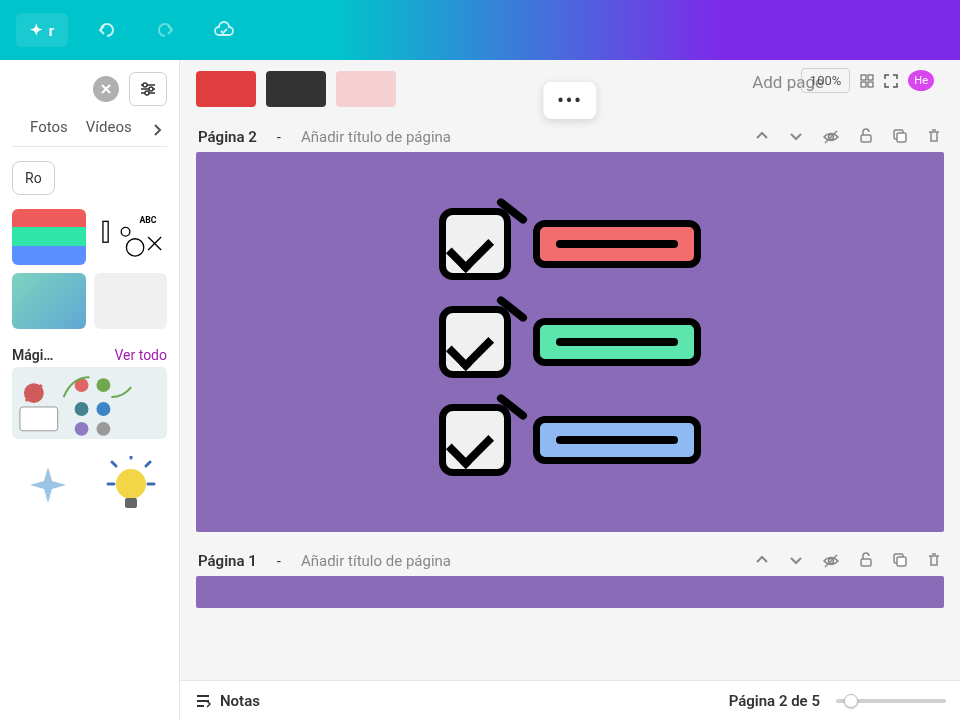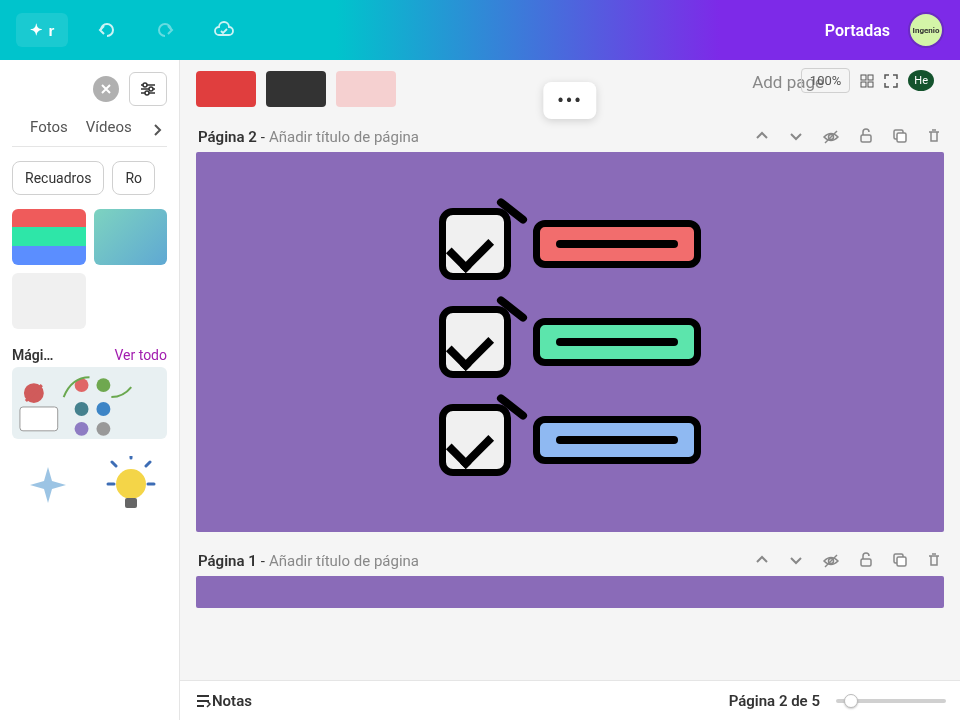"Portadas" div.top-right { html: <div> <span>Portadas</span> <div> <span>Ingenio</span> </div> </div> -> none }
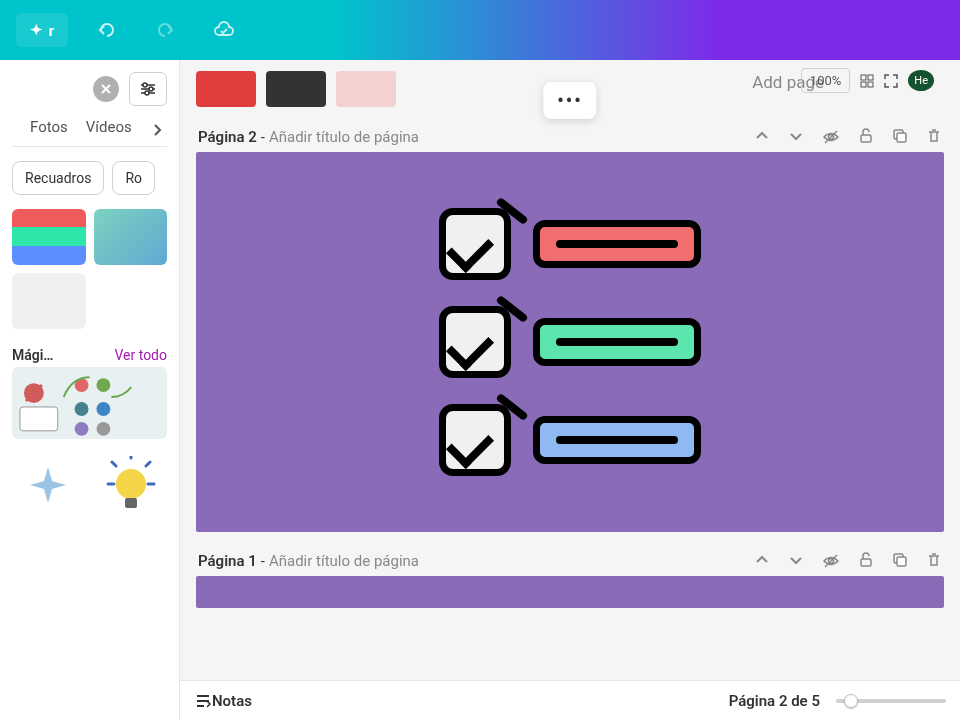"He" .he-btn { background: #14532d -> #d946ef }
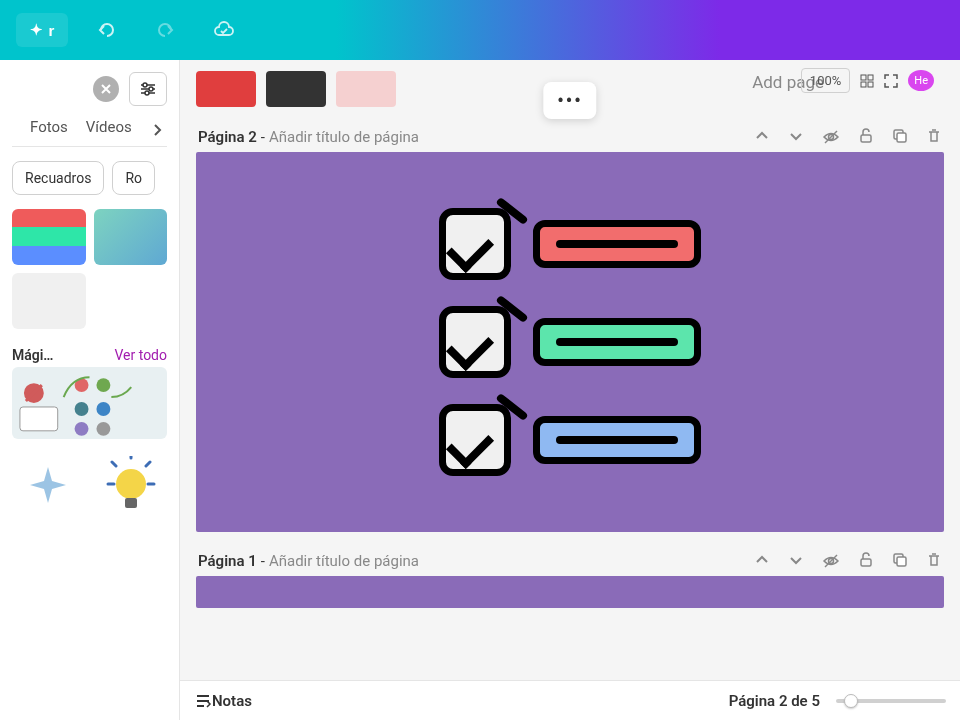"Página 2" .page-title-group { gap: 4px -> 20px }
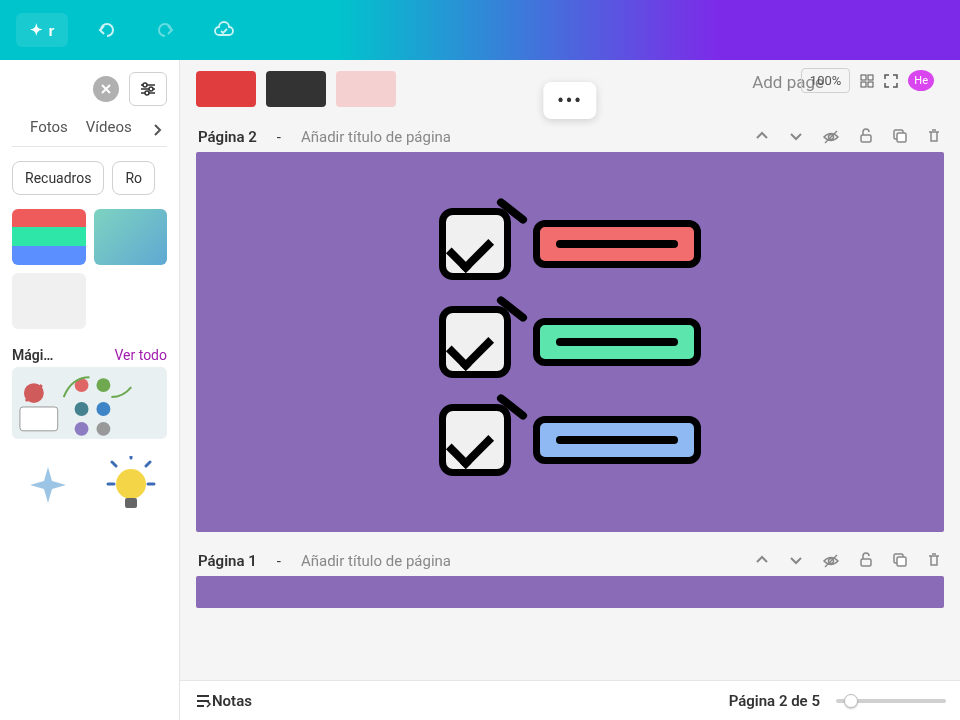"Recuadros" div.chip { html: <div>Recuadros</div> -> none }
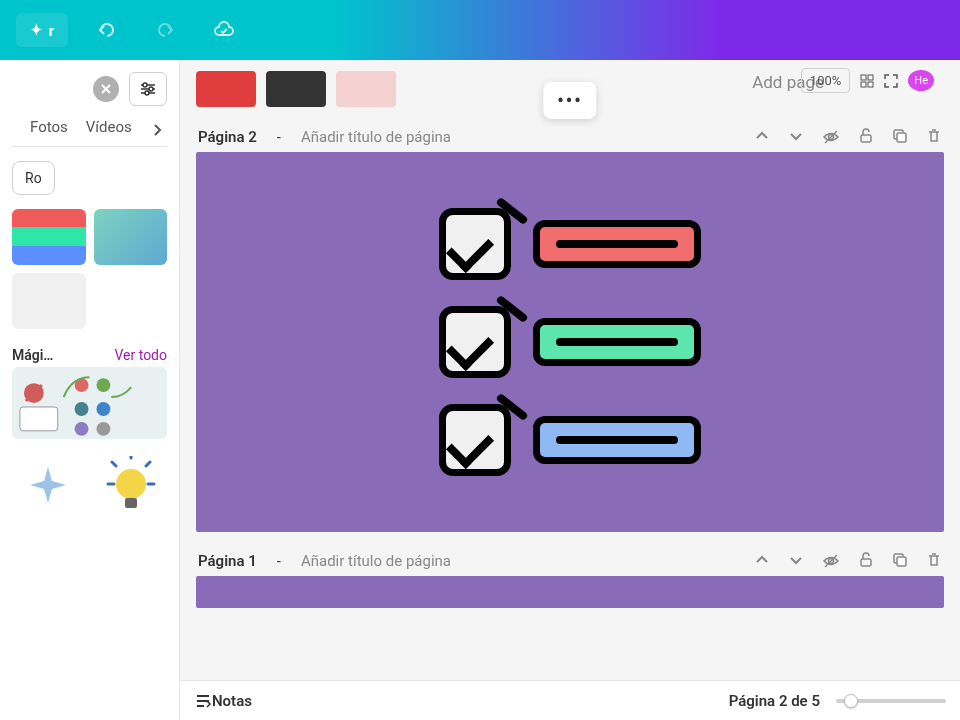"ABC" div.thumb { html: none -> <div> <svg> <text>ABC</text> <circle></circle> <rect></rect> <path></path> <path></path> <circle></circle> </svg> </div> }
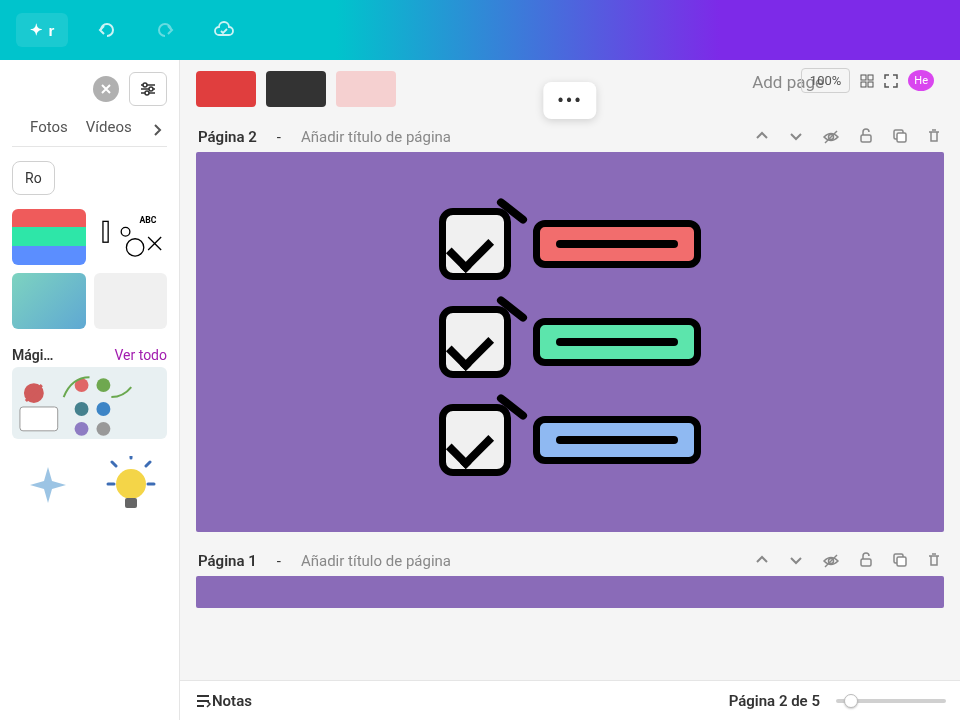"Notas" .footer .notes { gap: none -> 8px }
